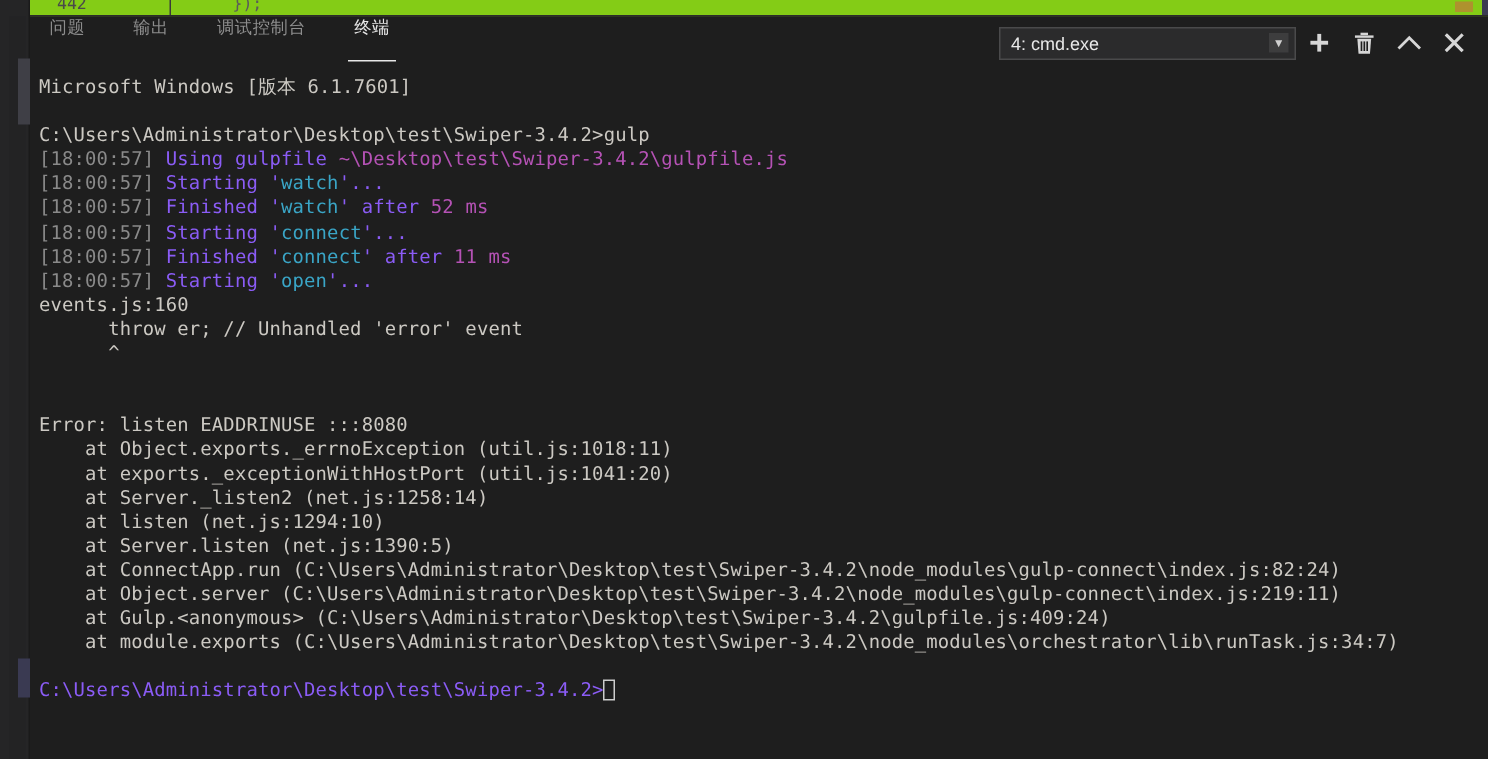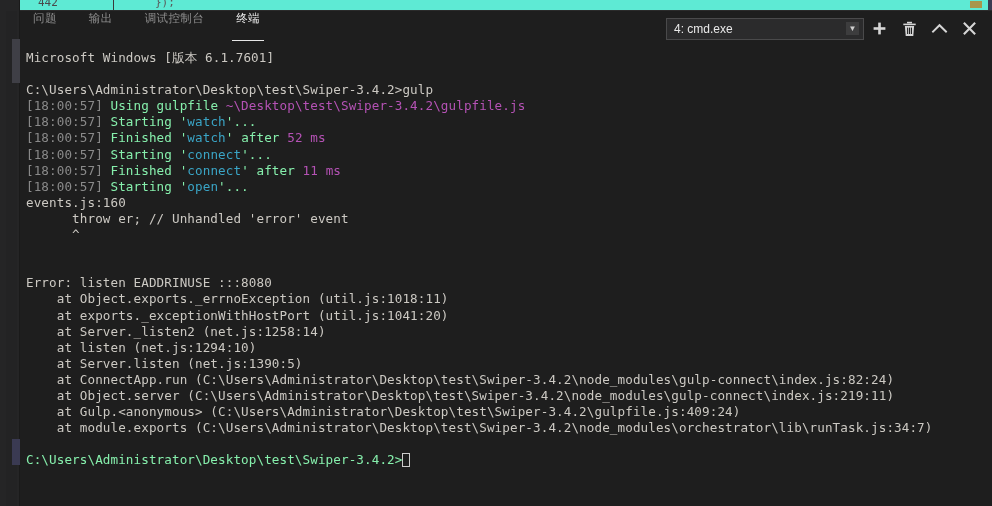"442" .editor-sliver { background: #5eead4 -> #84cc16 }
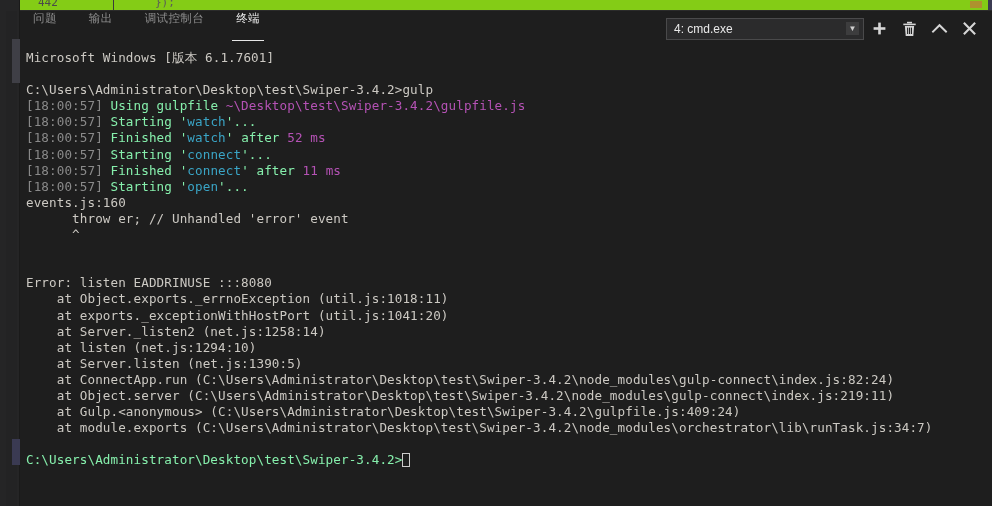"Using gulpfile" .c-white { color: #86efac -> #8b5cf6 }
